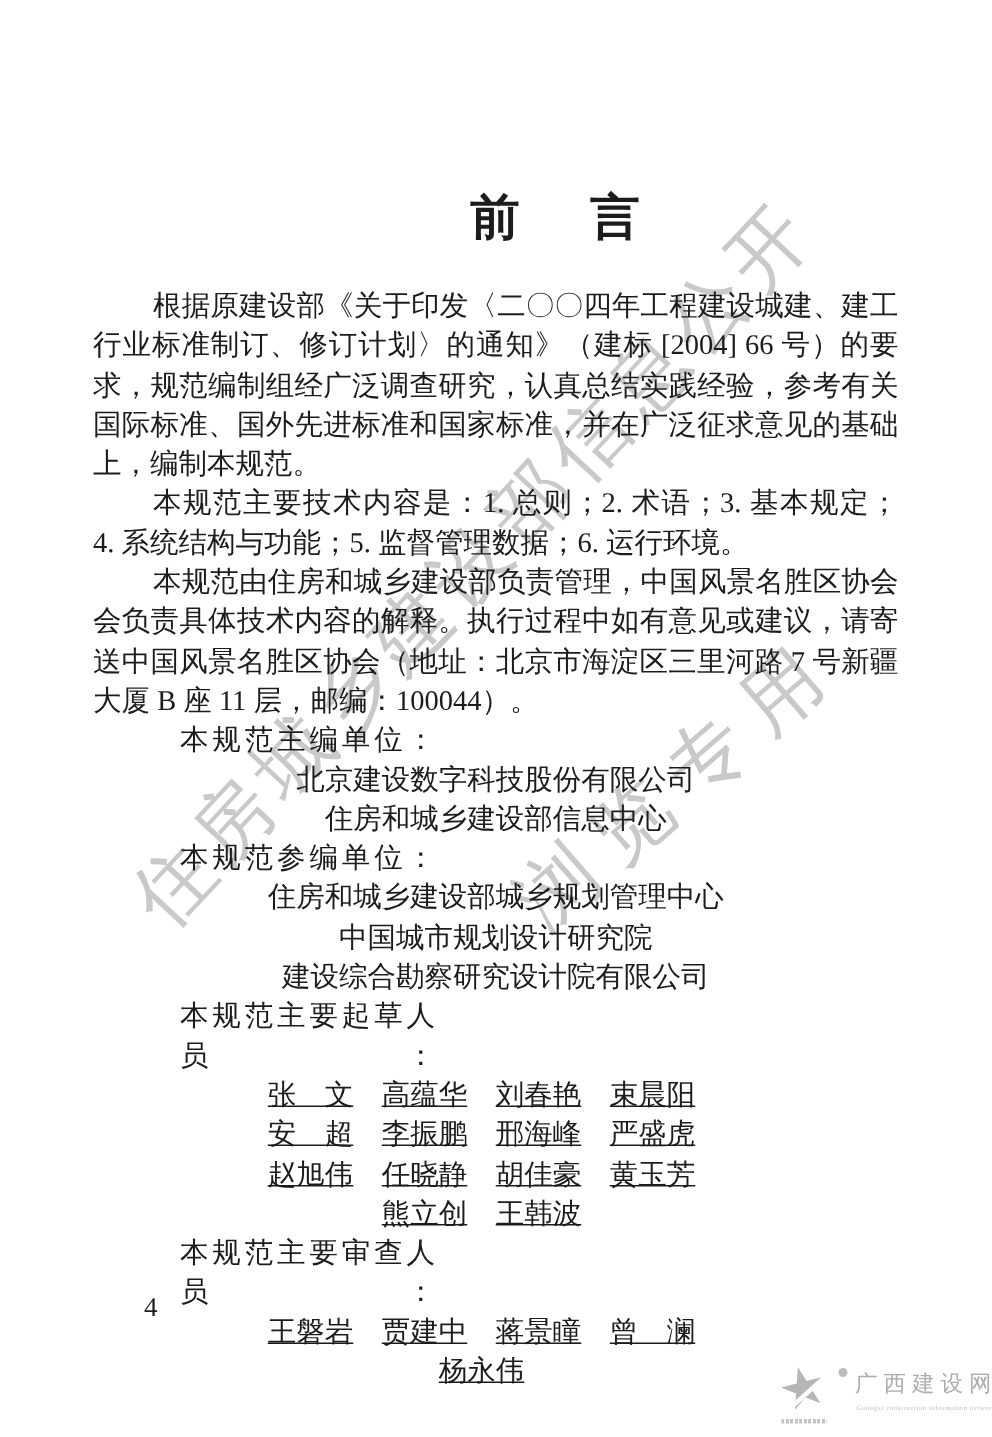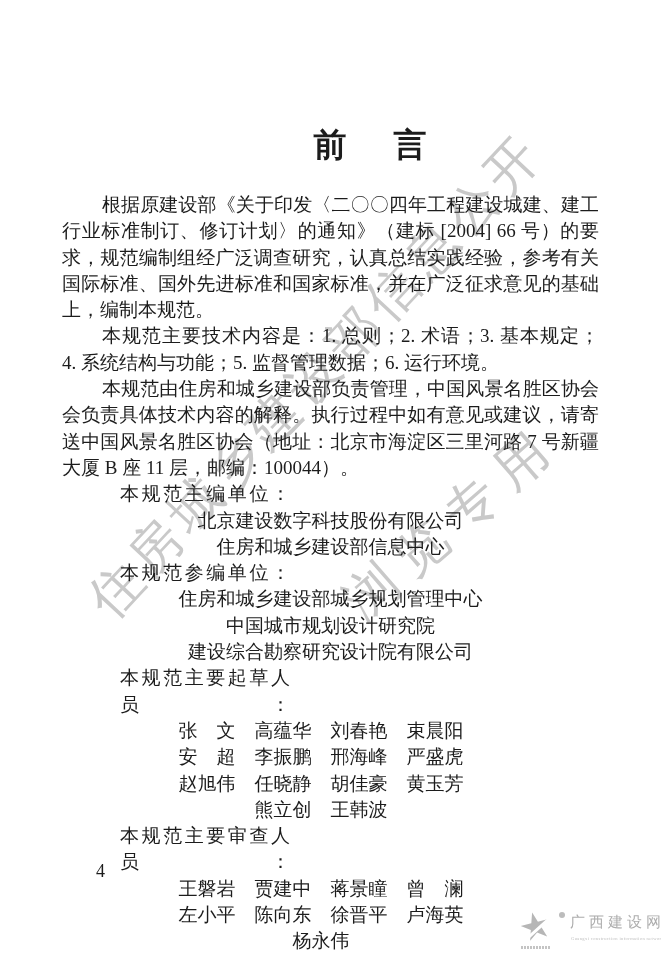"张 文" .name-cell { text-decoration: none -> underline }
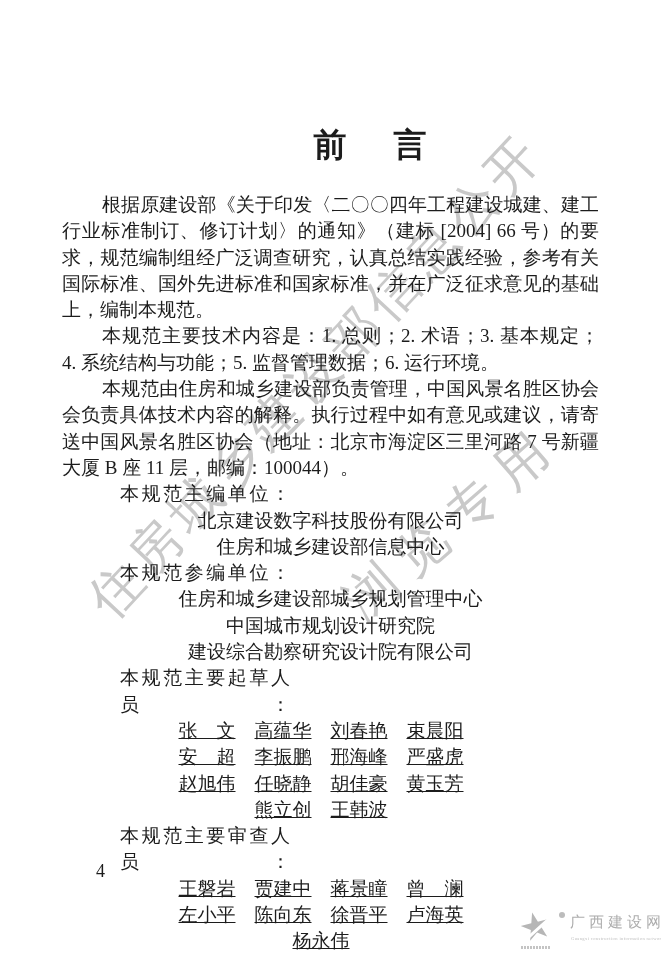"左小平 陈向东 徐晋平 卢海英" div.sec-row { html: <div> <div></div> <div><span>左小平</span><span>陈向东</span><span>徐晋平</span><span>卢海英</span></div> </div> -> none }
